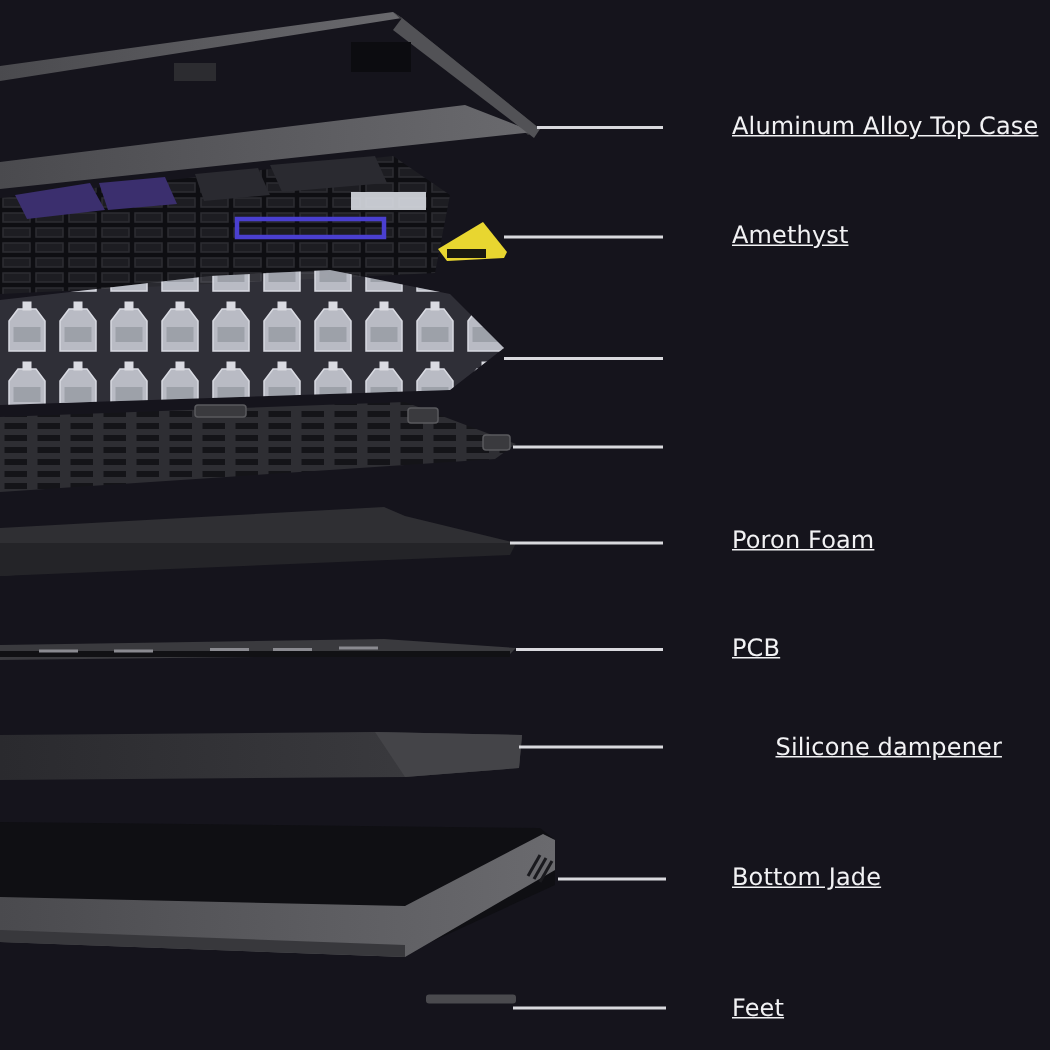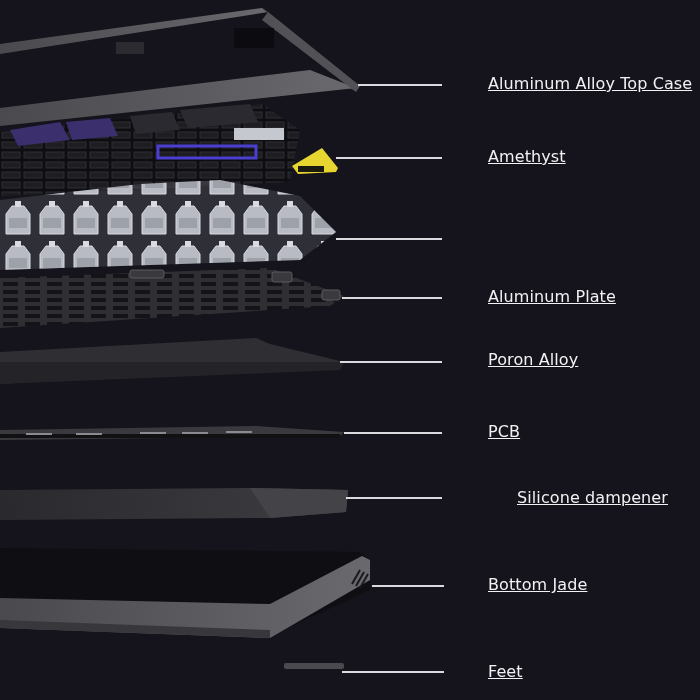"Aluminum Plate" div.label { html: <div>Aluminum Plate</div> -> none }
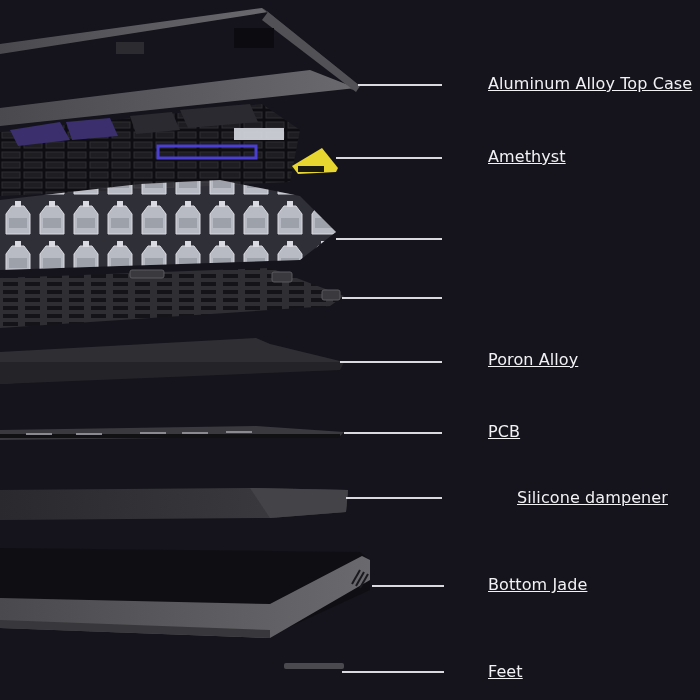"Poron Alloy" div.label { text: Alloy -> Foam }
